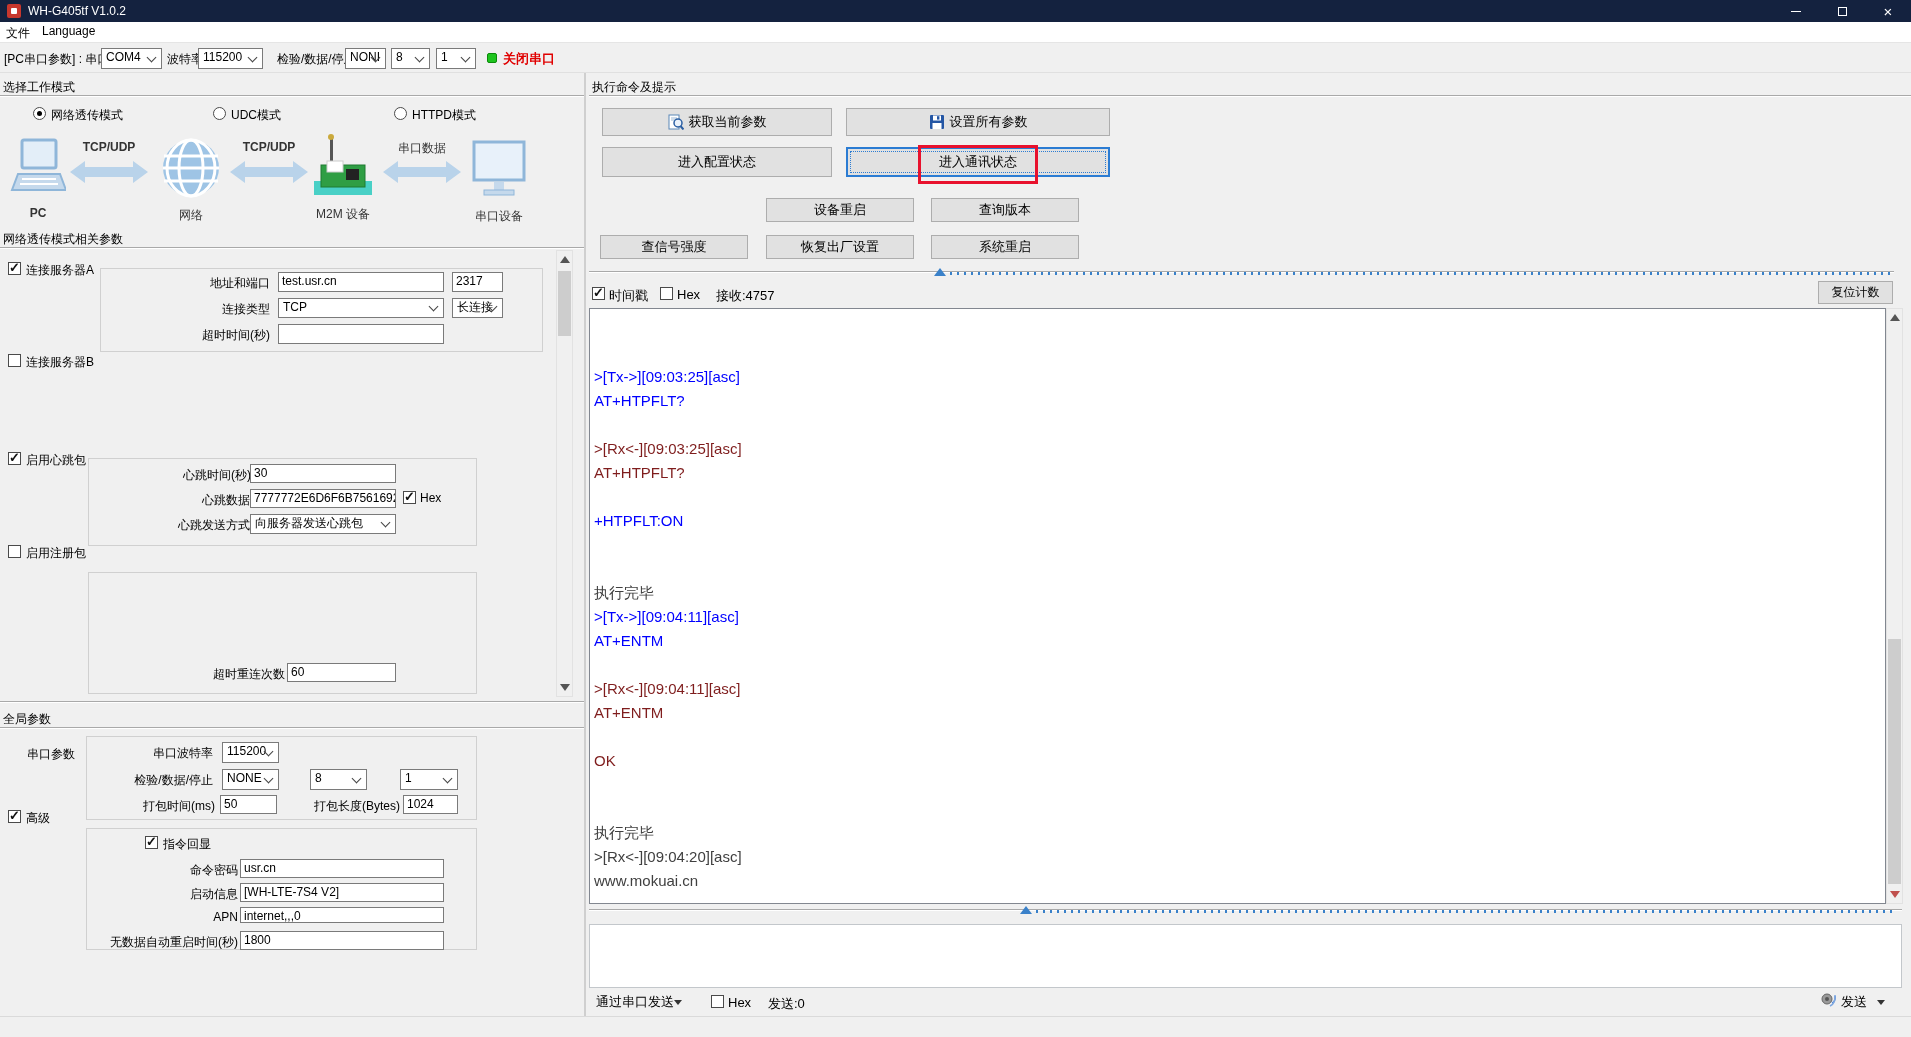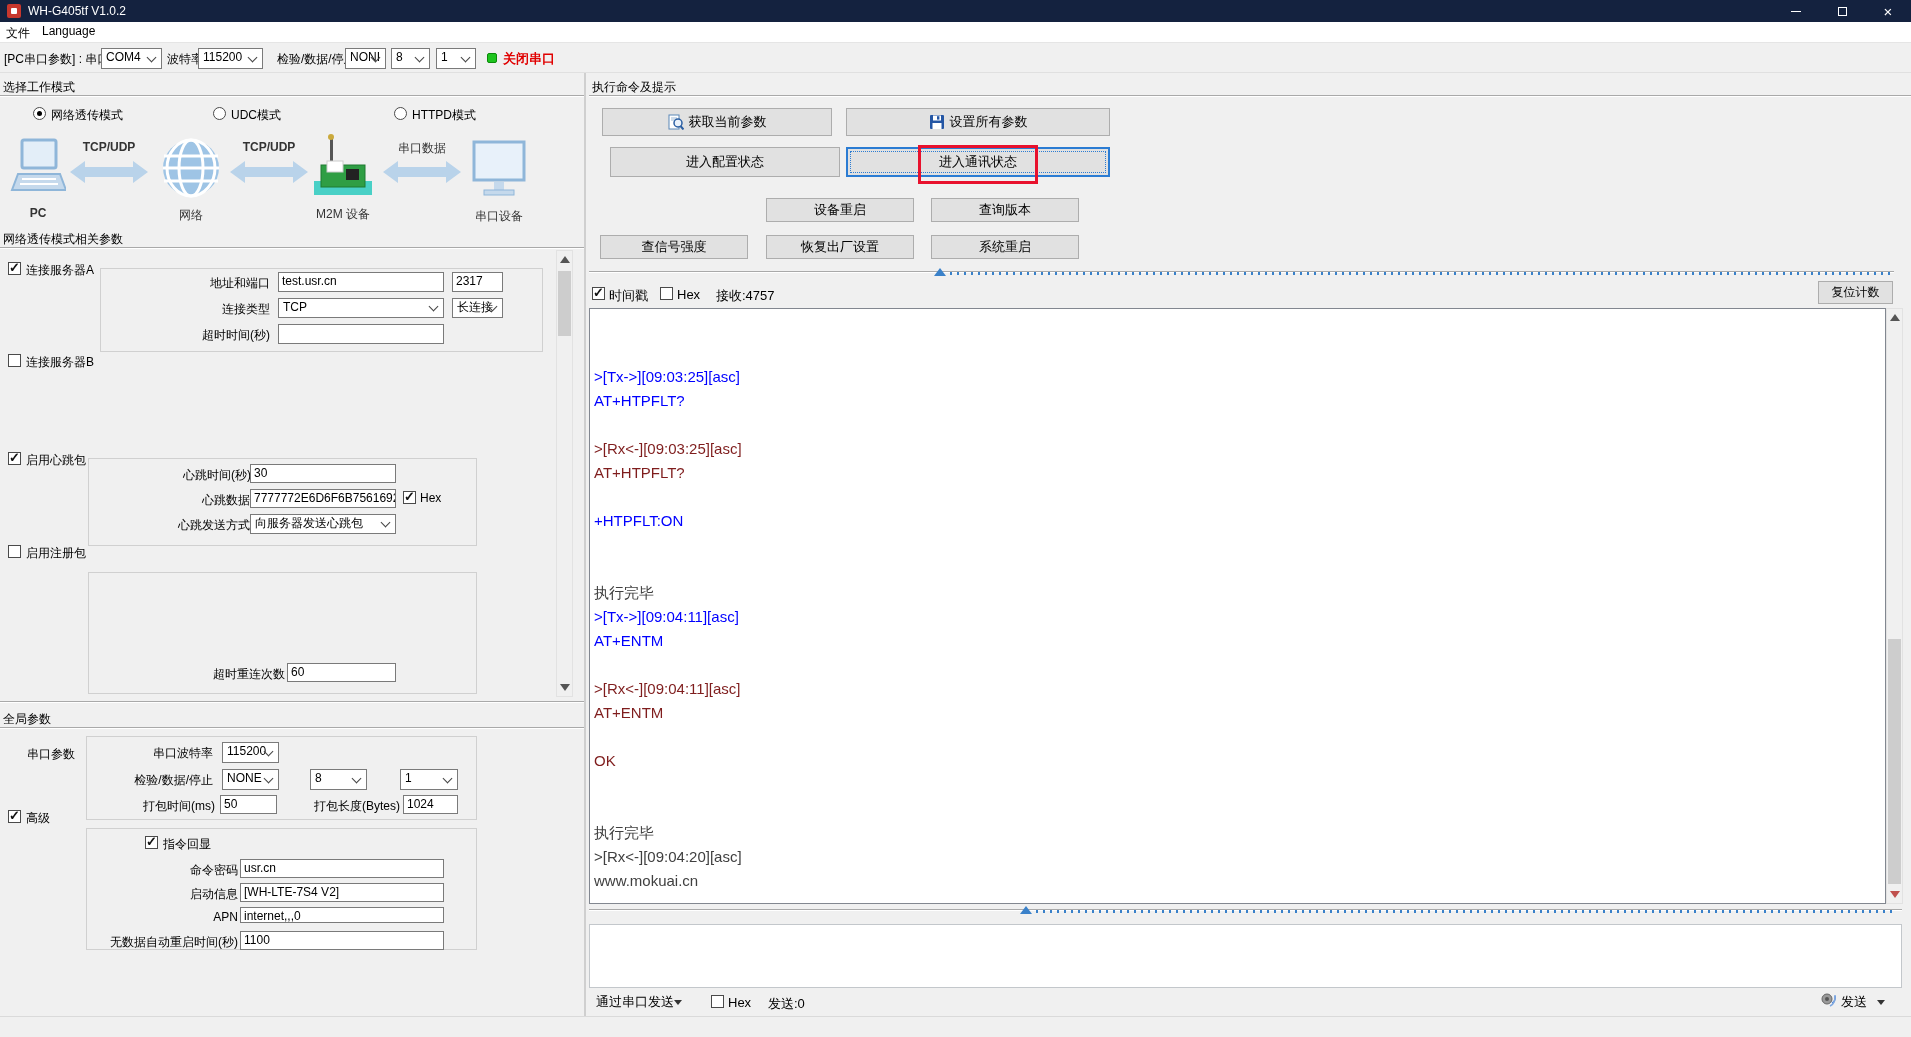"进入配置状态" div.pbtn { margin-left: 8px -> none }
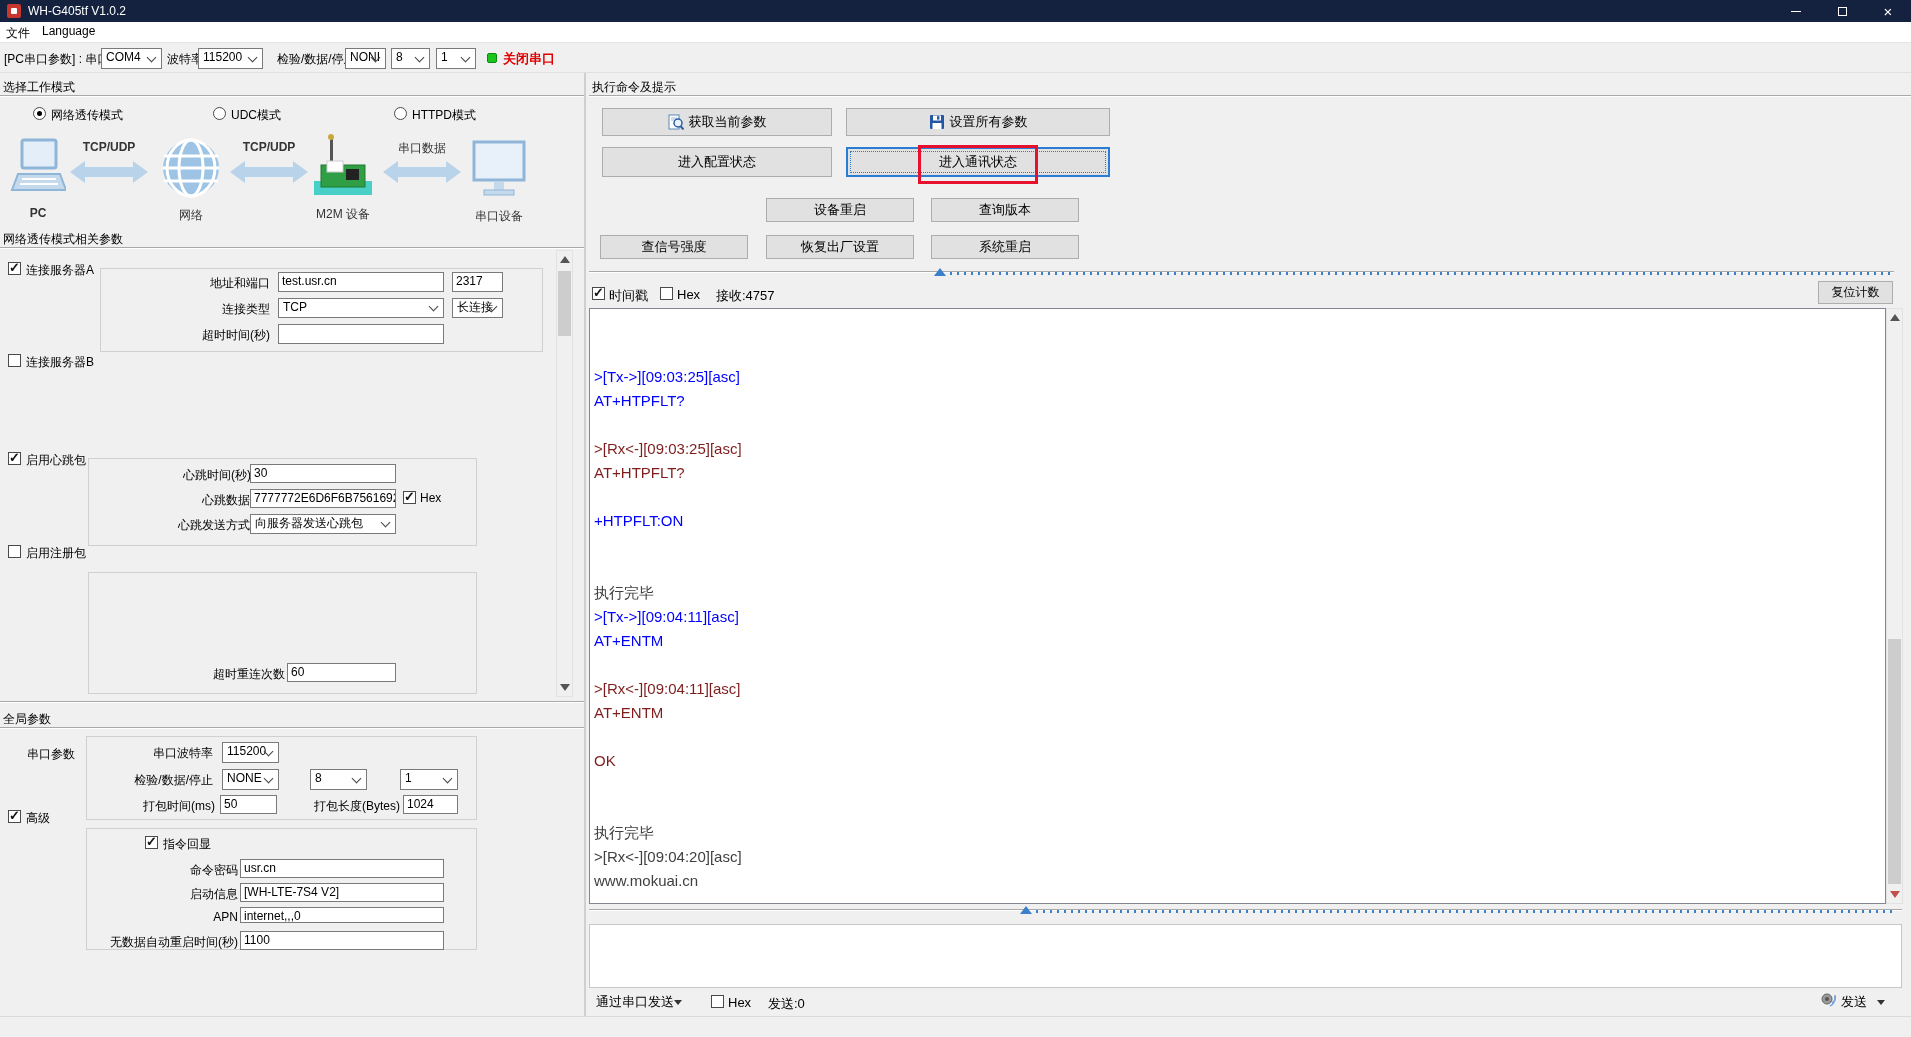"1100" div.inp { text: 1100 -> 1800 }
